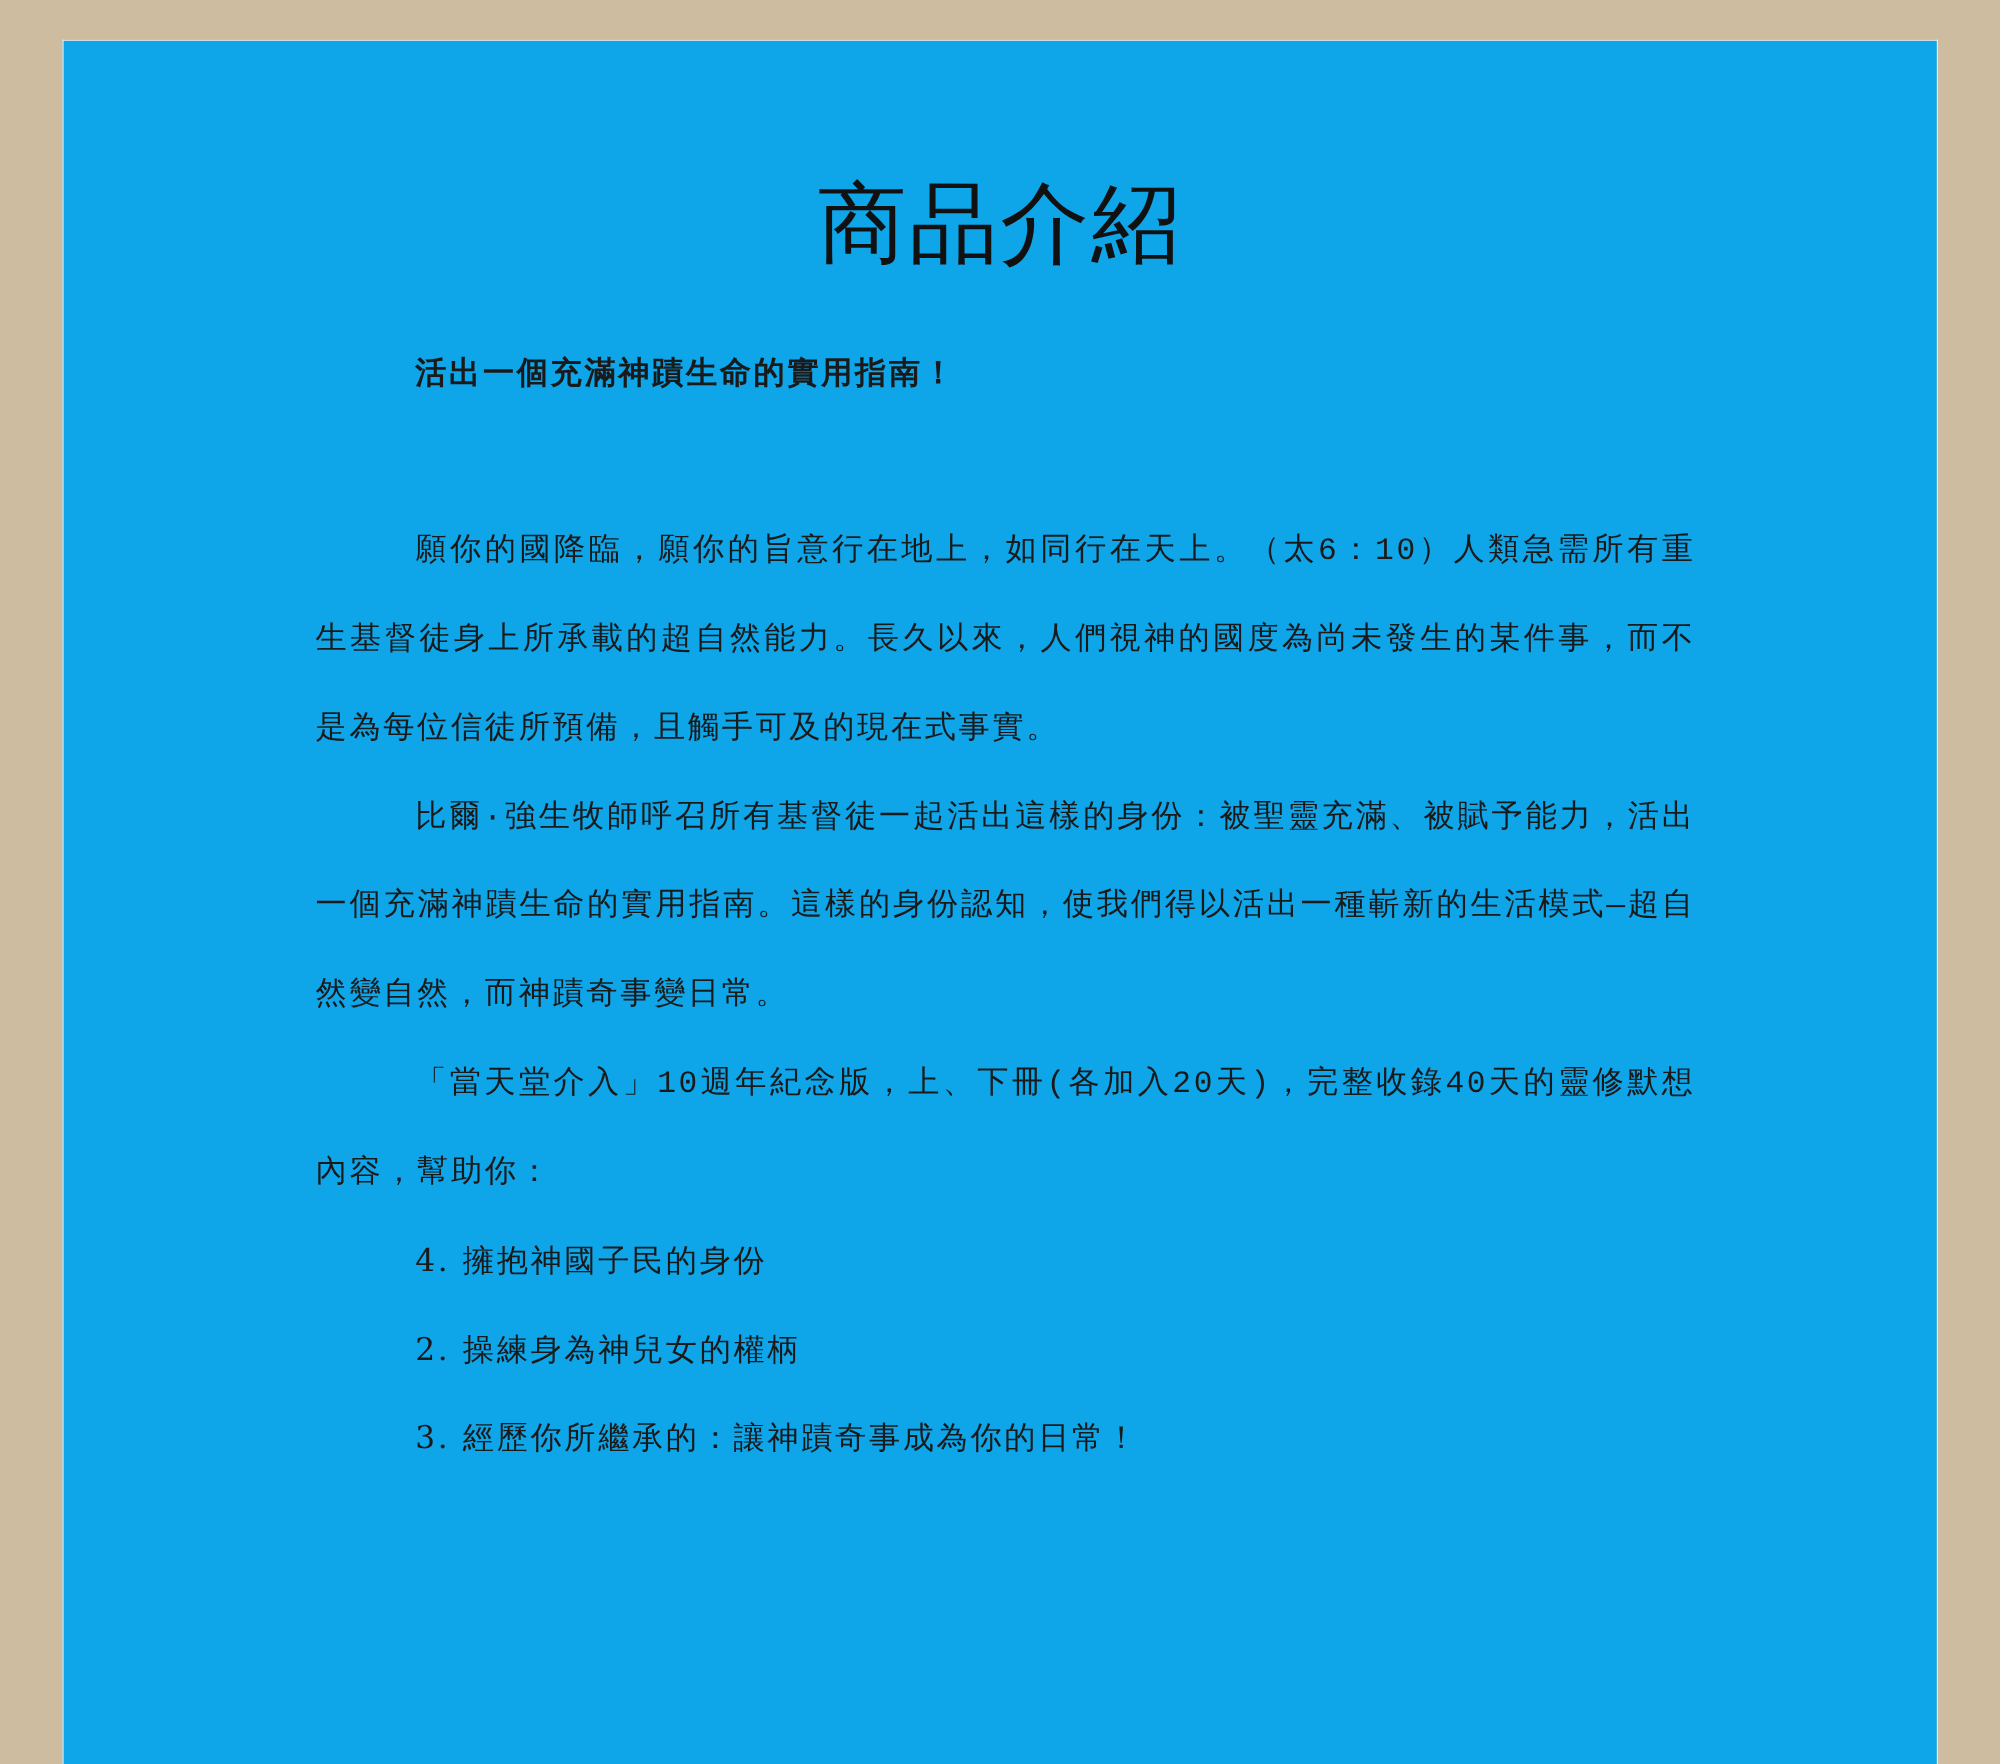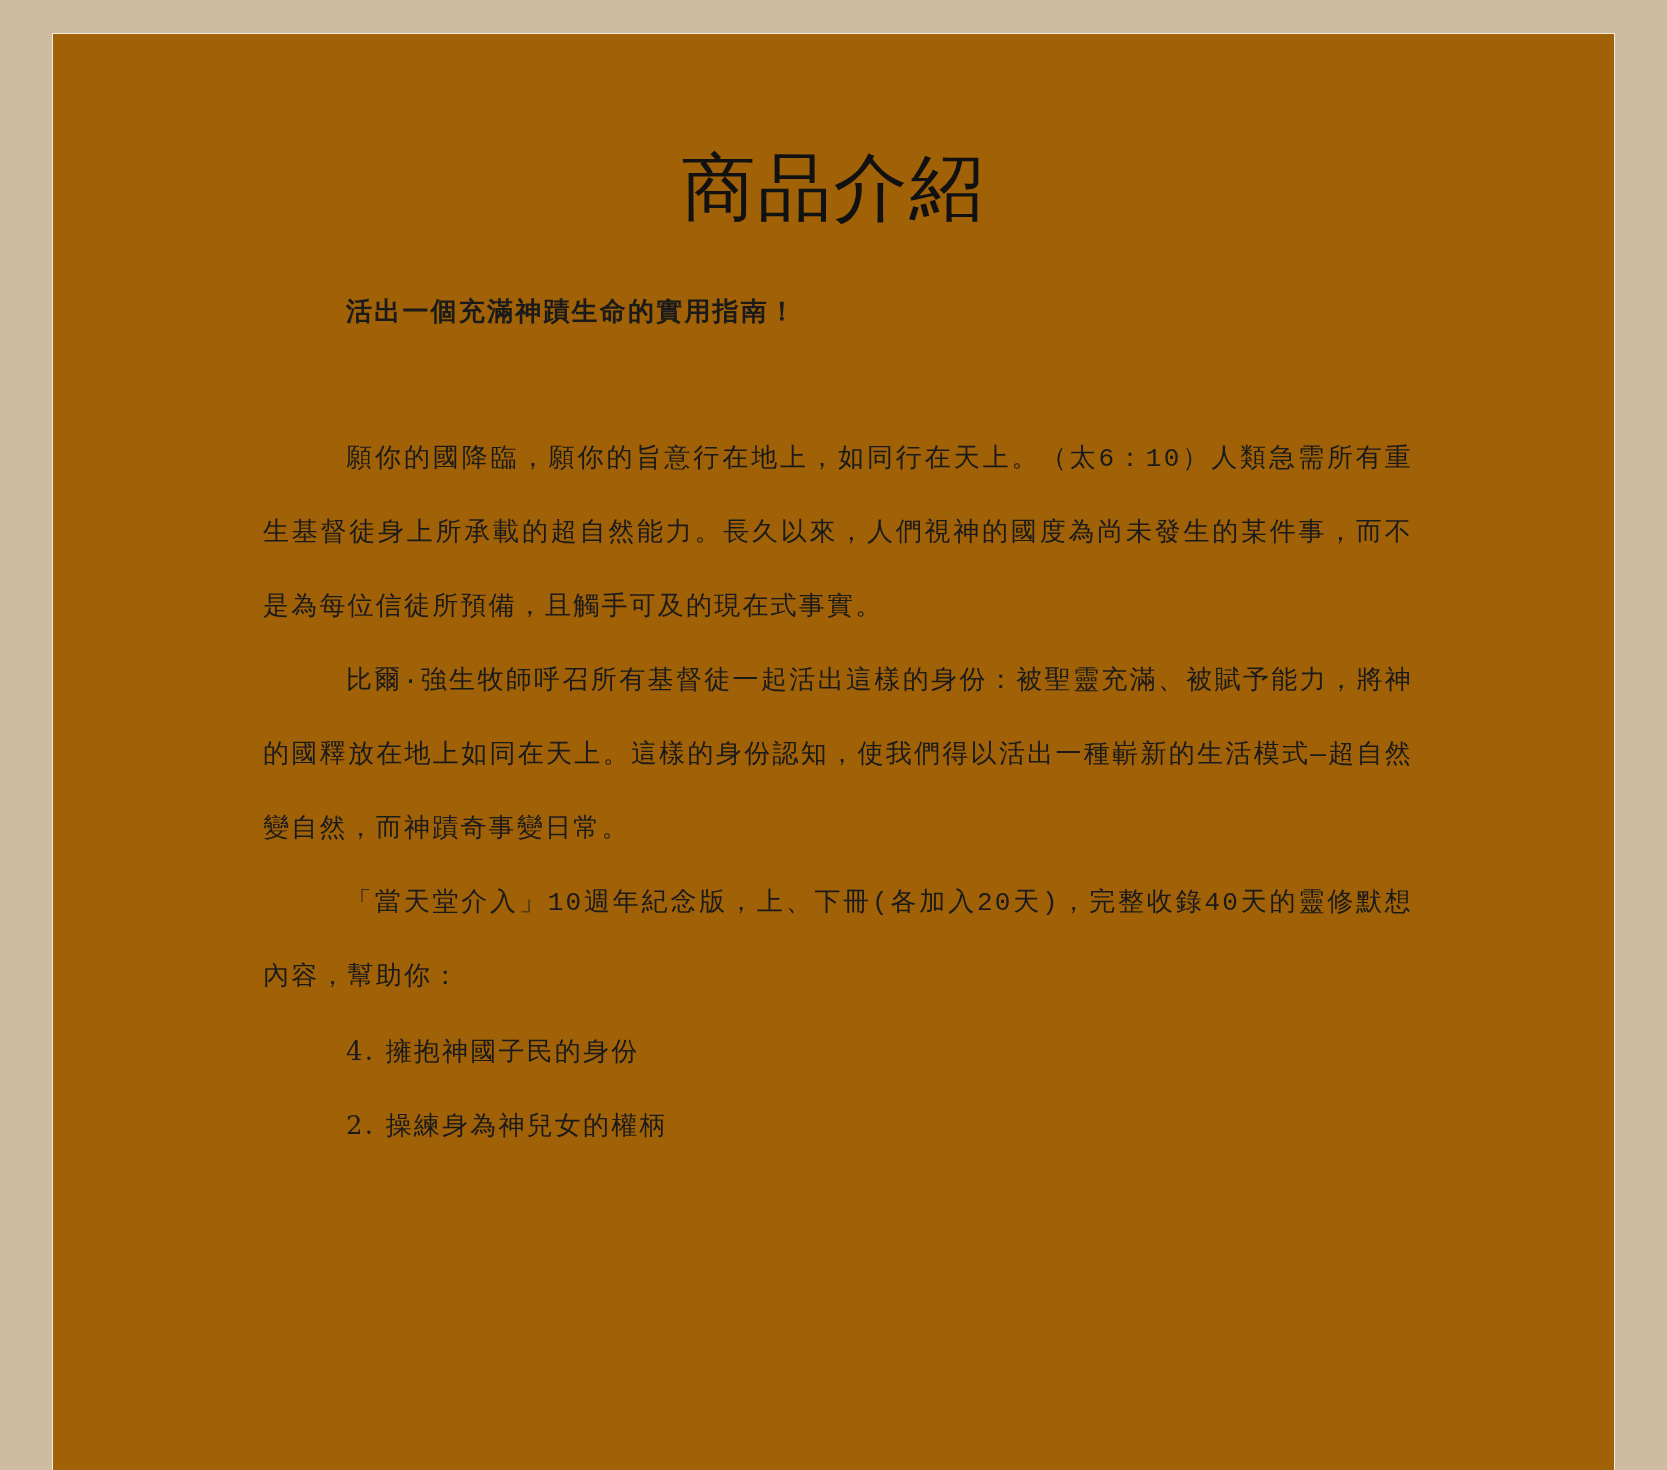"商品介紹" .panel { background: #a16207 -> #0ea5e9 }
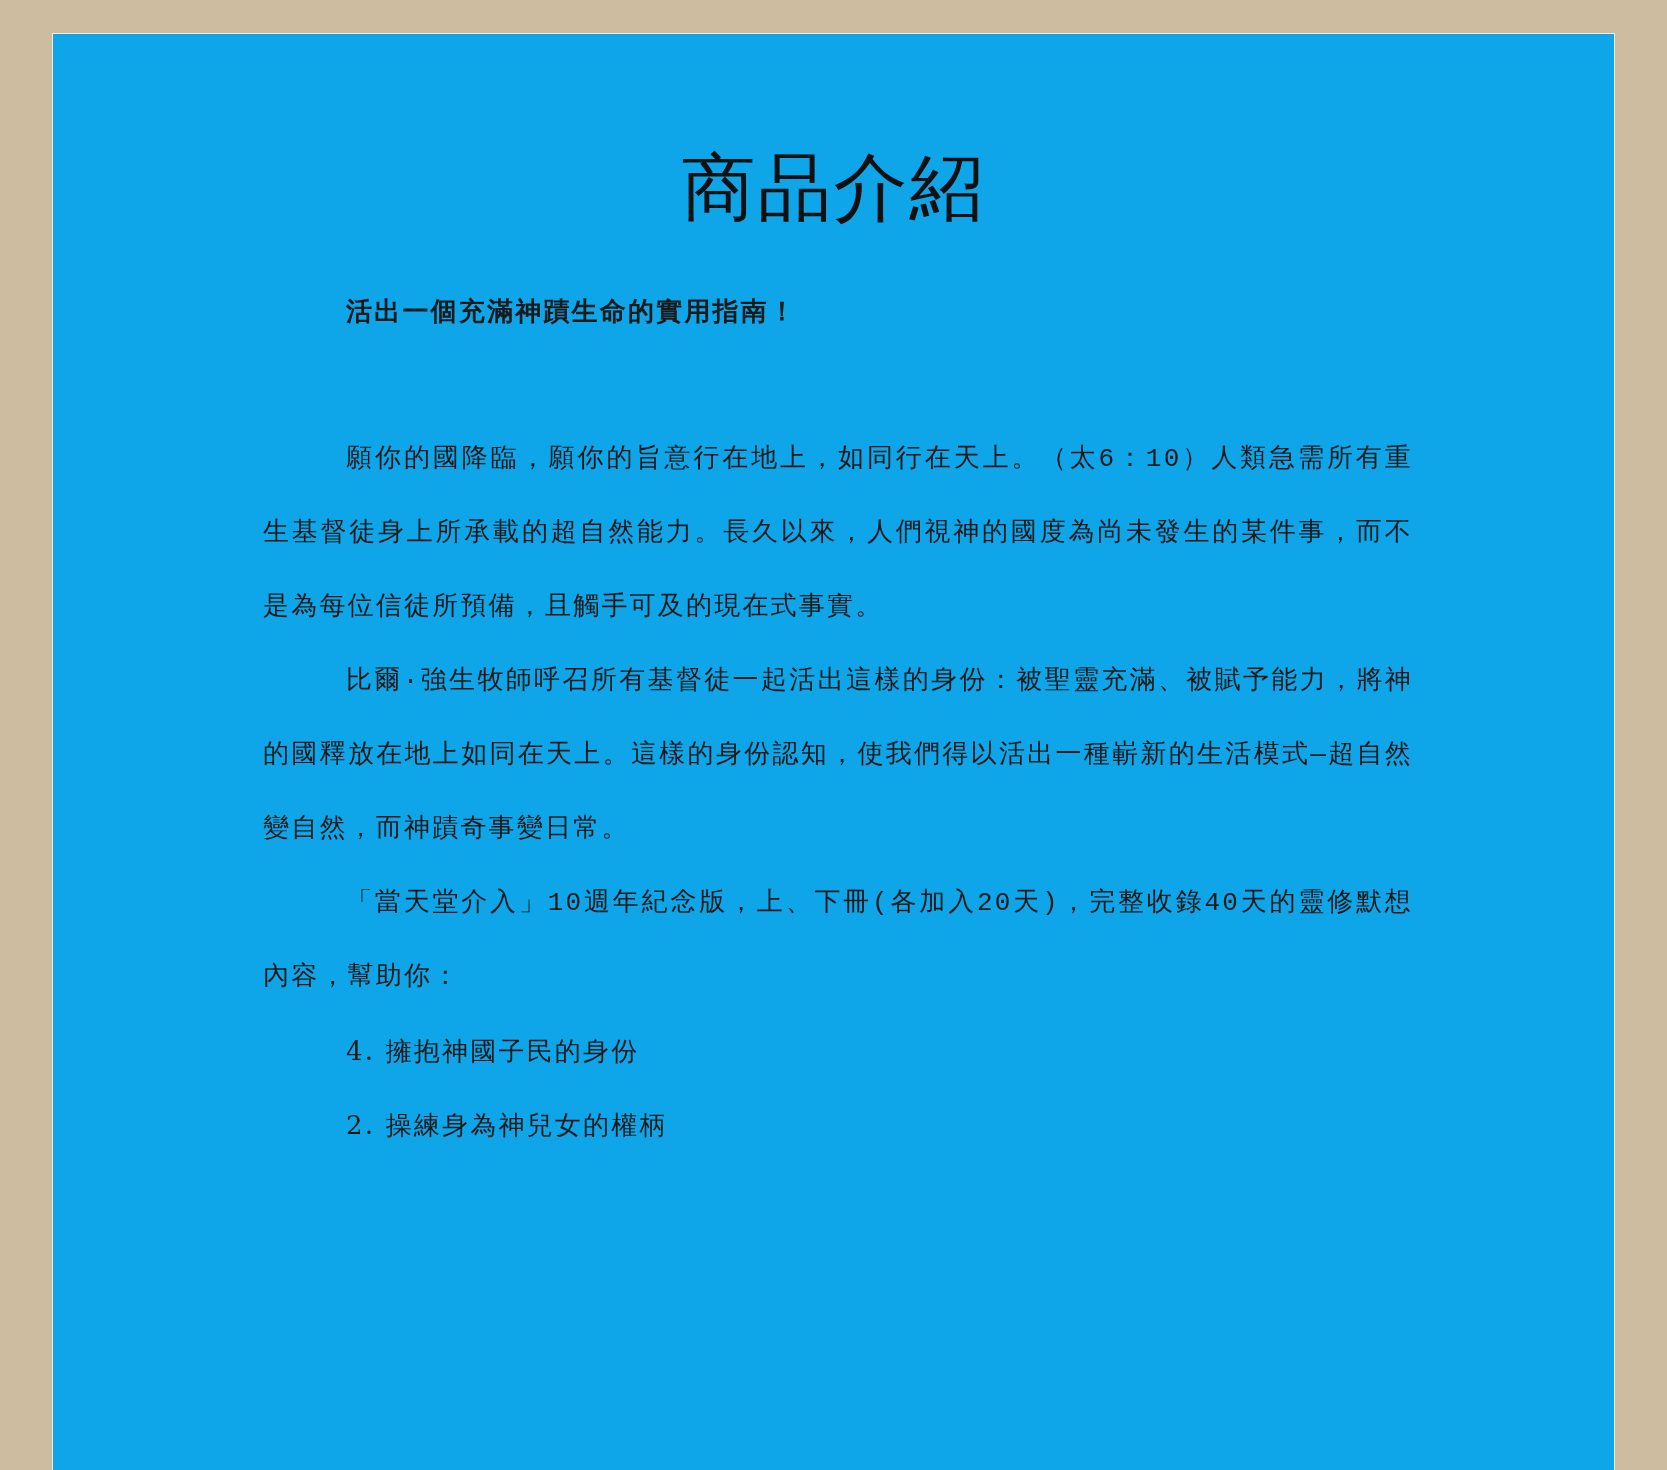"比爾·強生牧師呼召所有基督徒一起活出這樣的身份：被聖靈充滿、被賦予能力，將神的國" p.para { text: 將神的國釋放在地上如同在天上 -> 活出一個充滿神蹟生命的實用指南 }
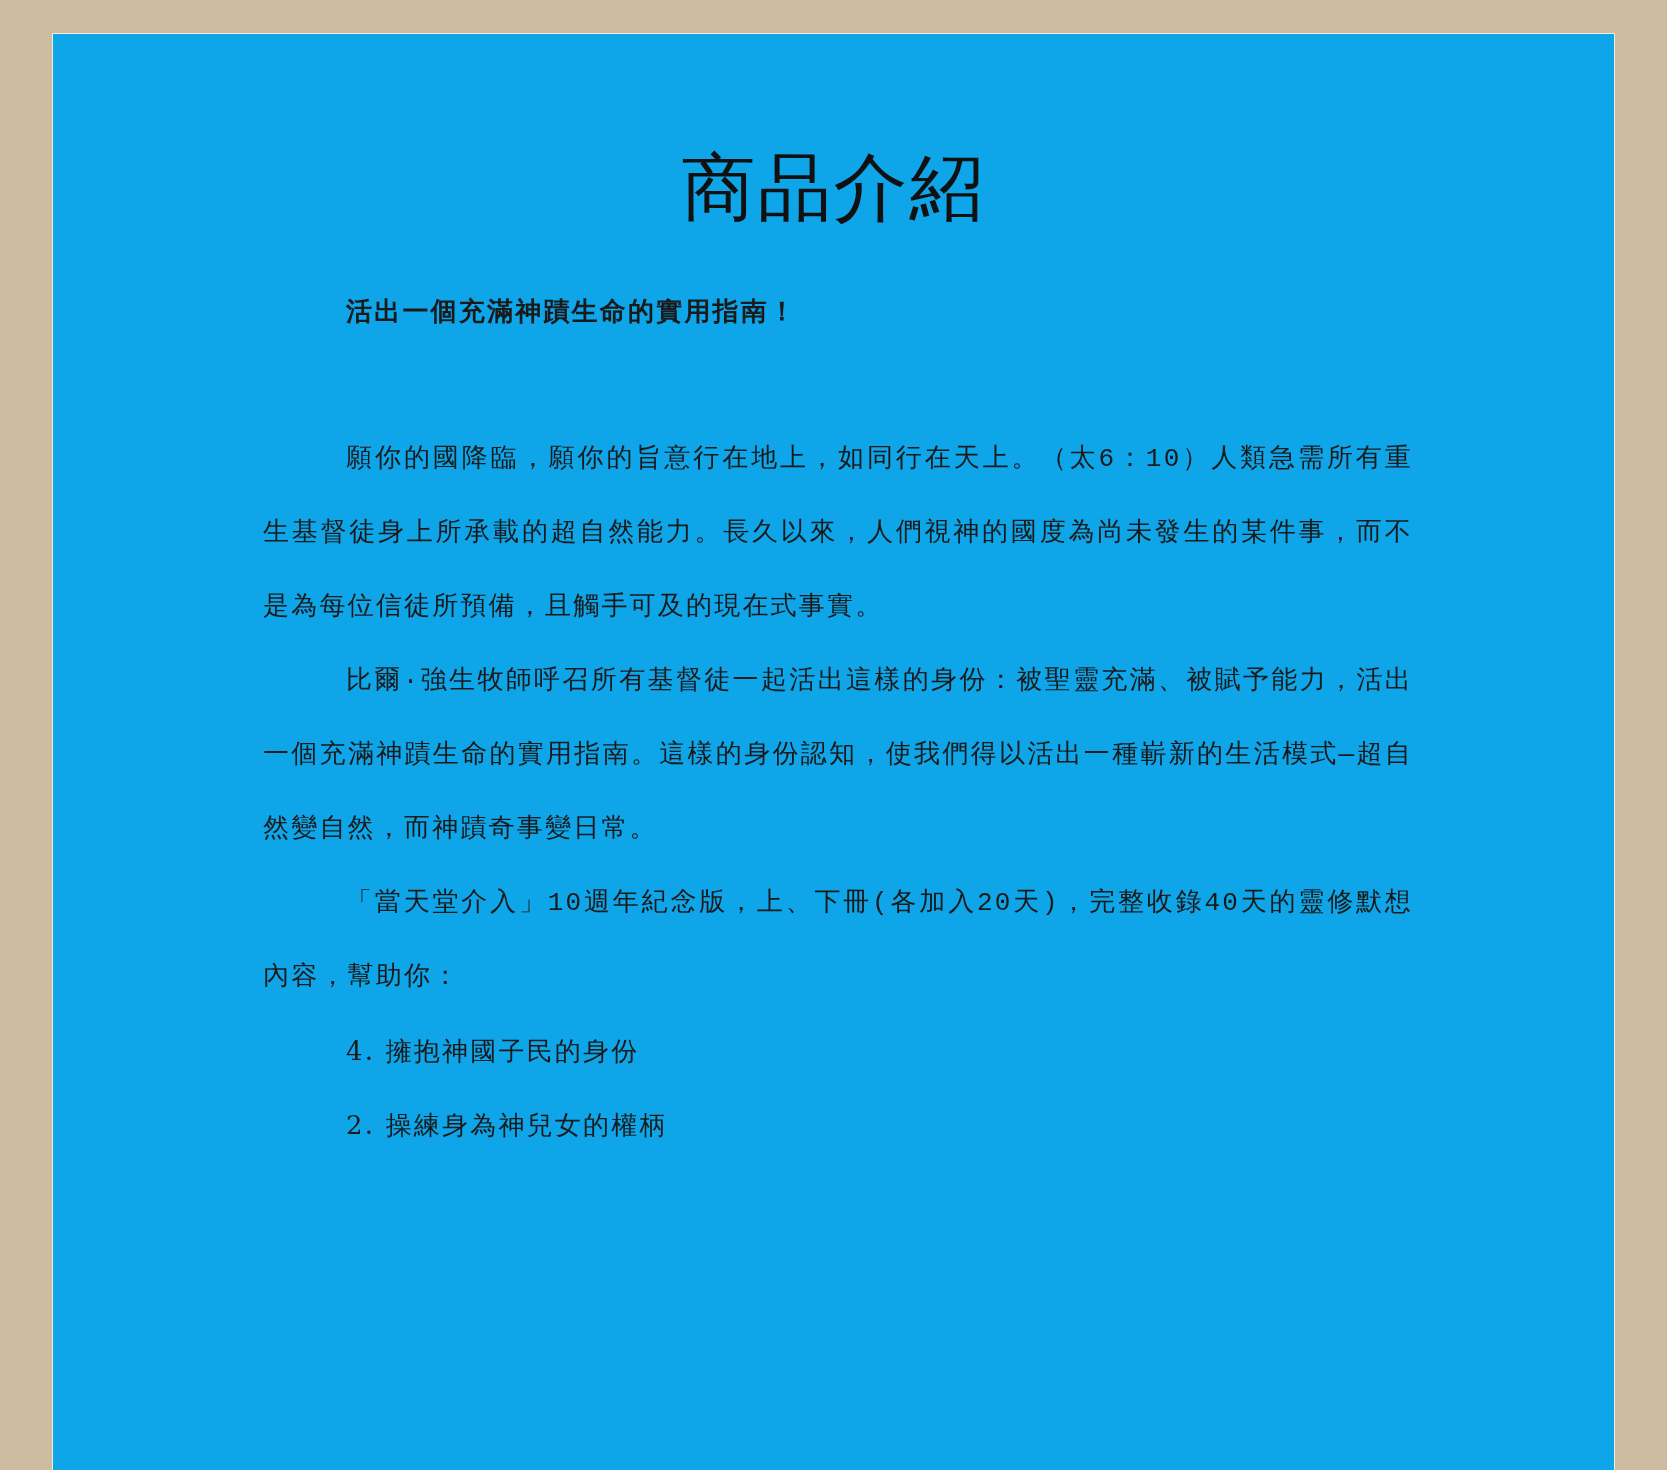"3. 經歷你所繼承的：讓神蹟奇事成為你的日常！" li.list-item { html: none -> <li>3. 經歷你所繼承的：讓神蹟奇事成為你的日常！</li> }
